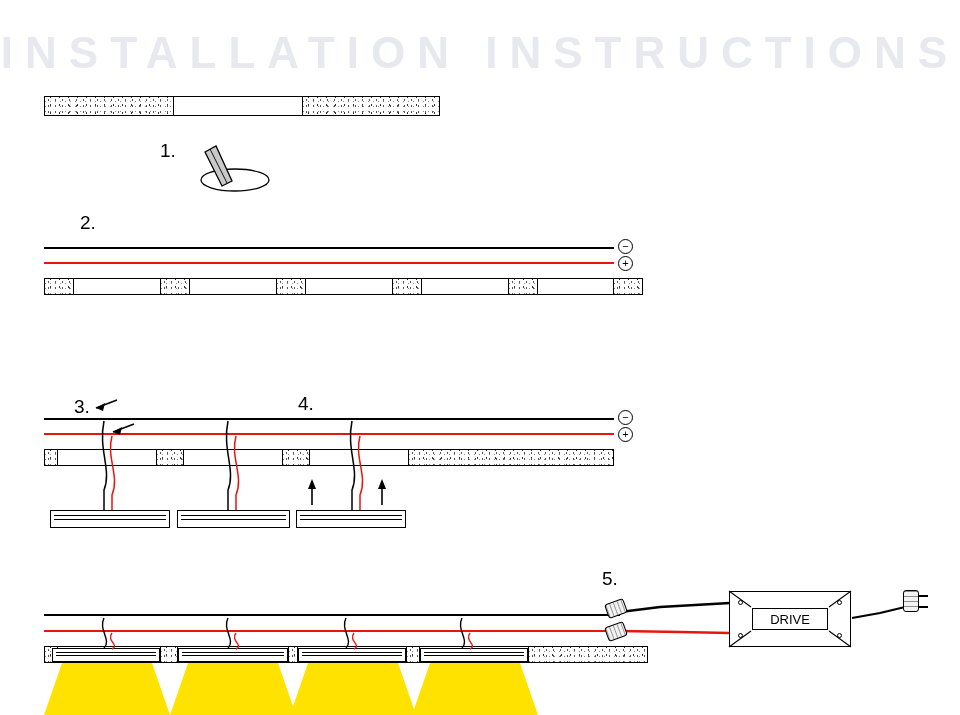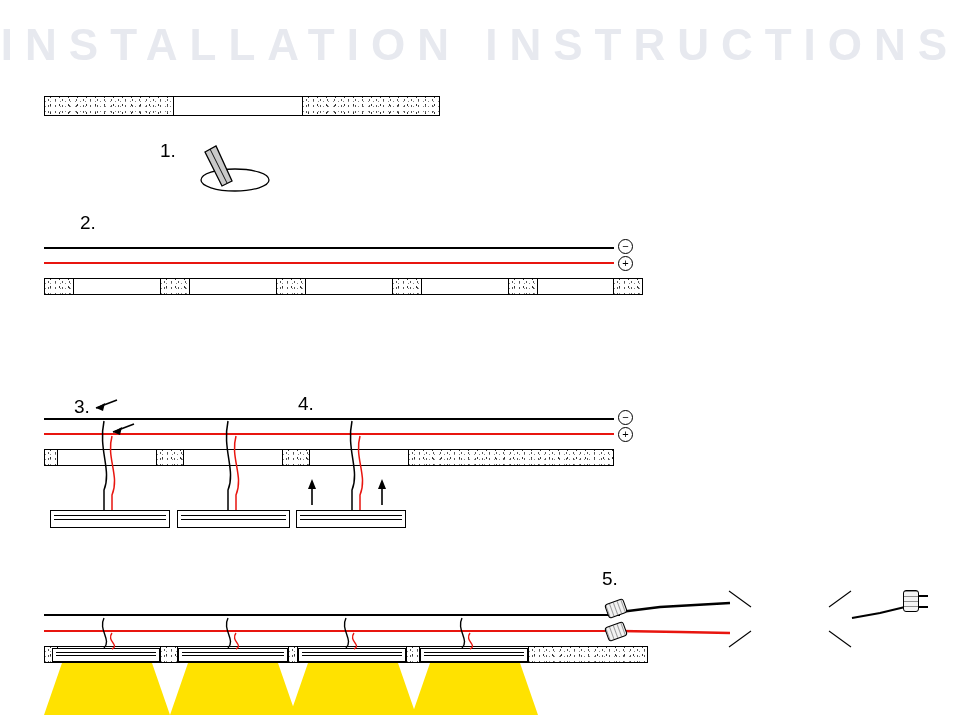"INSTALLATION INSTRUCTIONS" .title { top: 20px -> 28px }
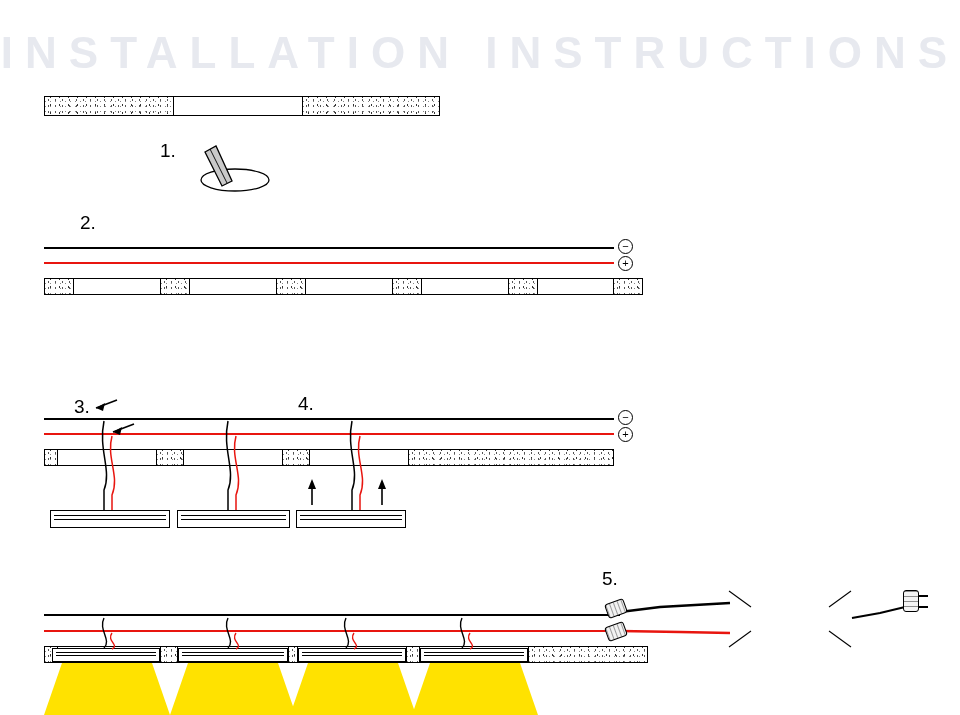"DRIVE" div.driver { html: none -> <div> <div></div> <div>DRIVE</div> <div></div> <div></div> <div></div> <div></div> </div> }
